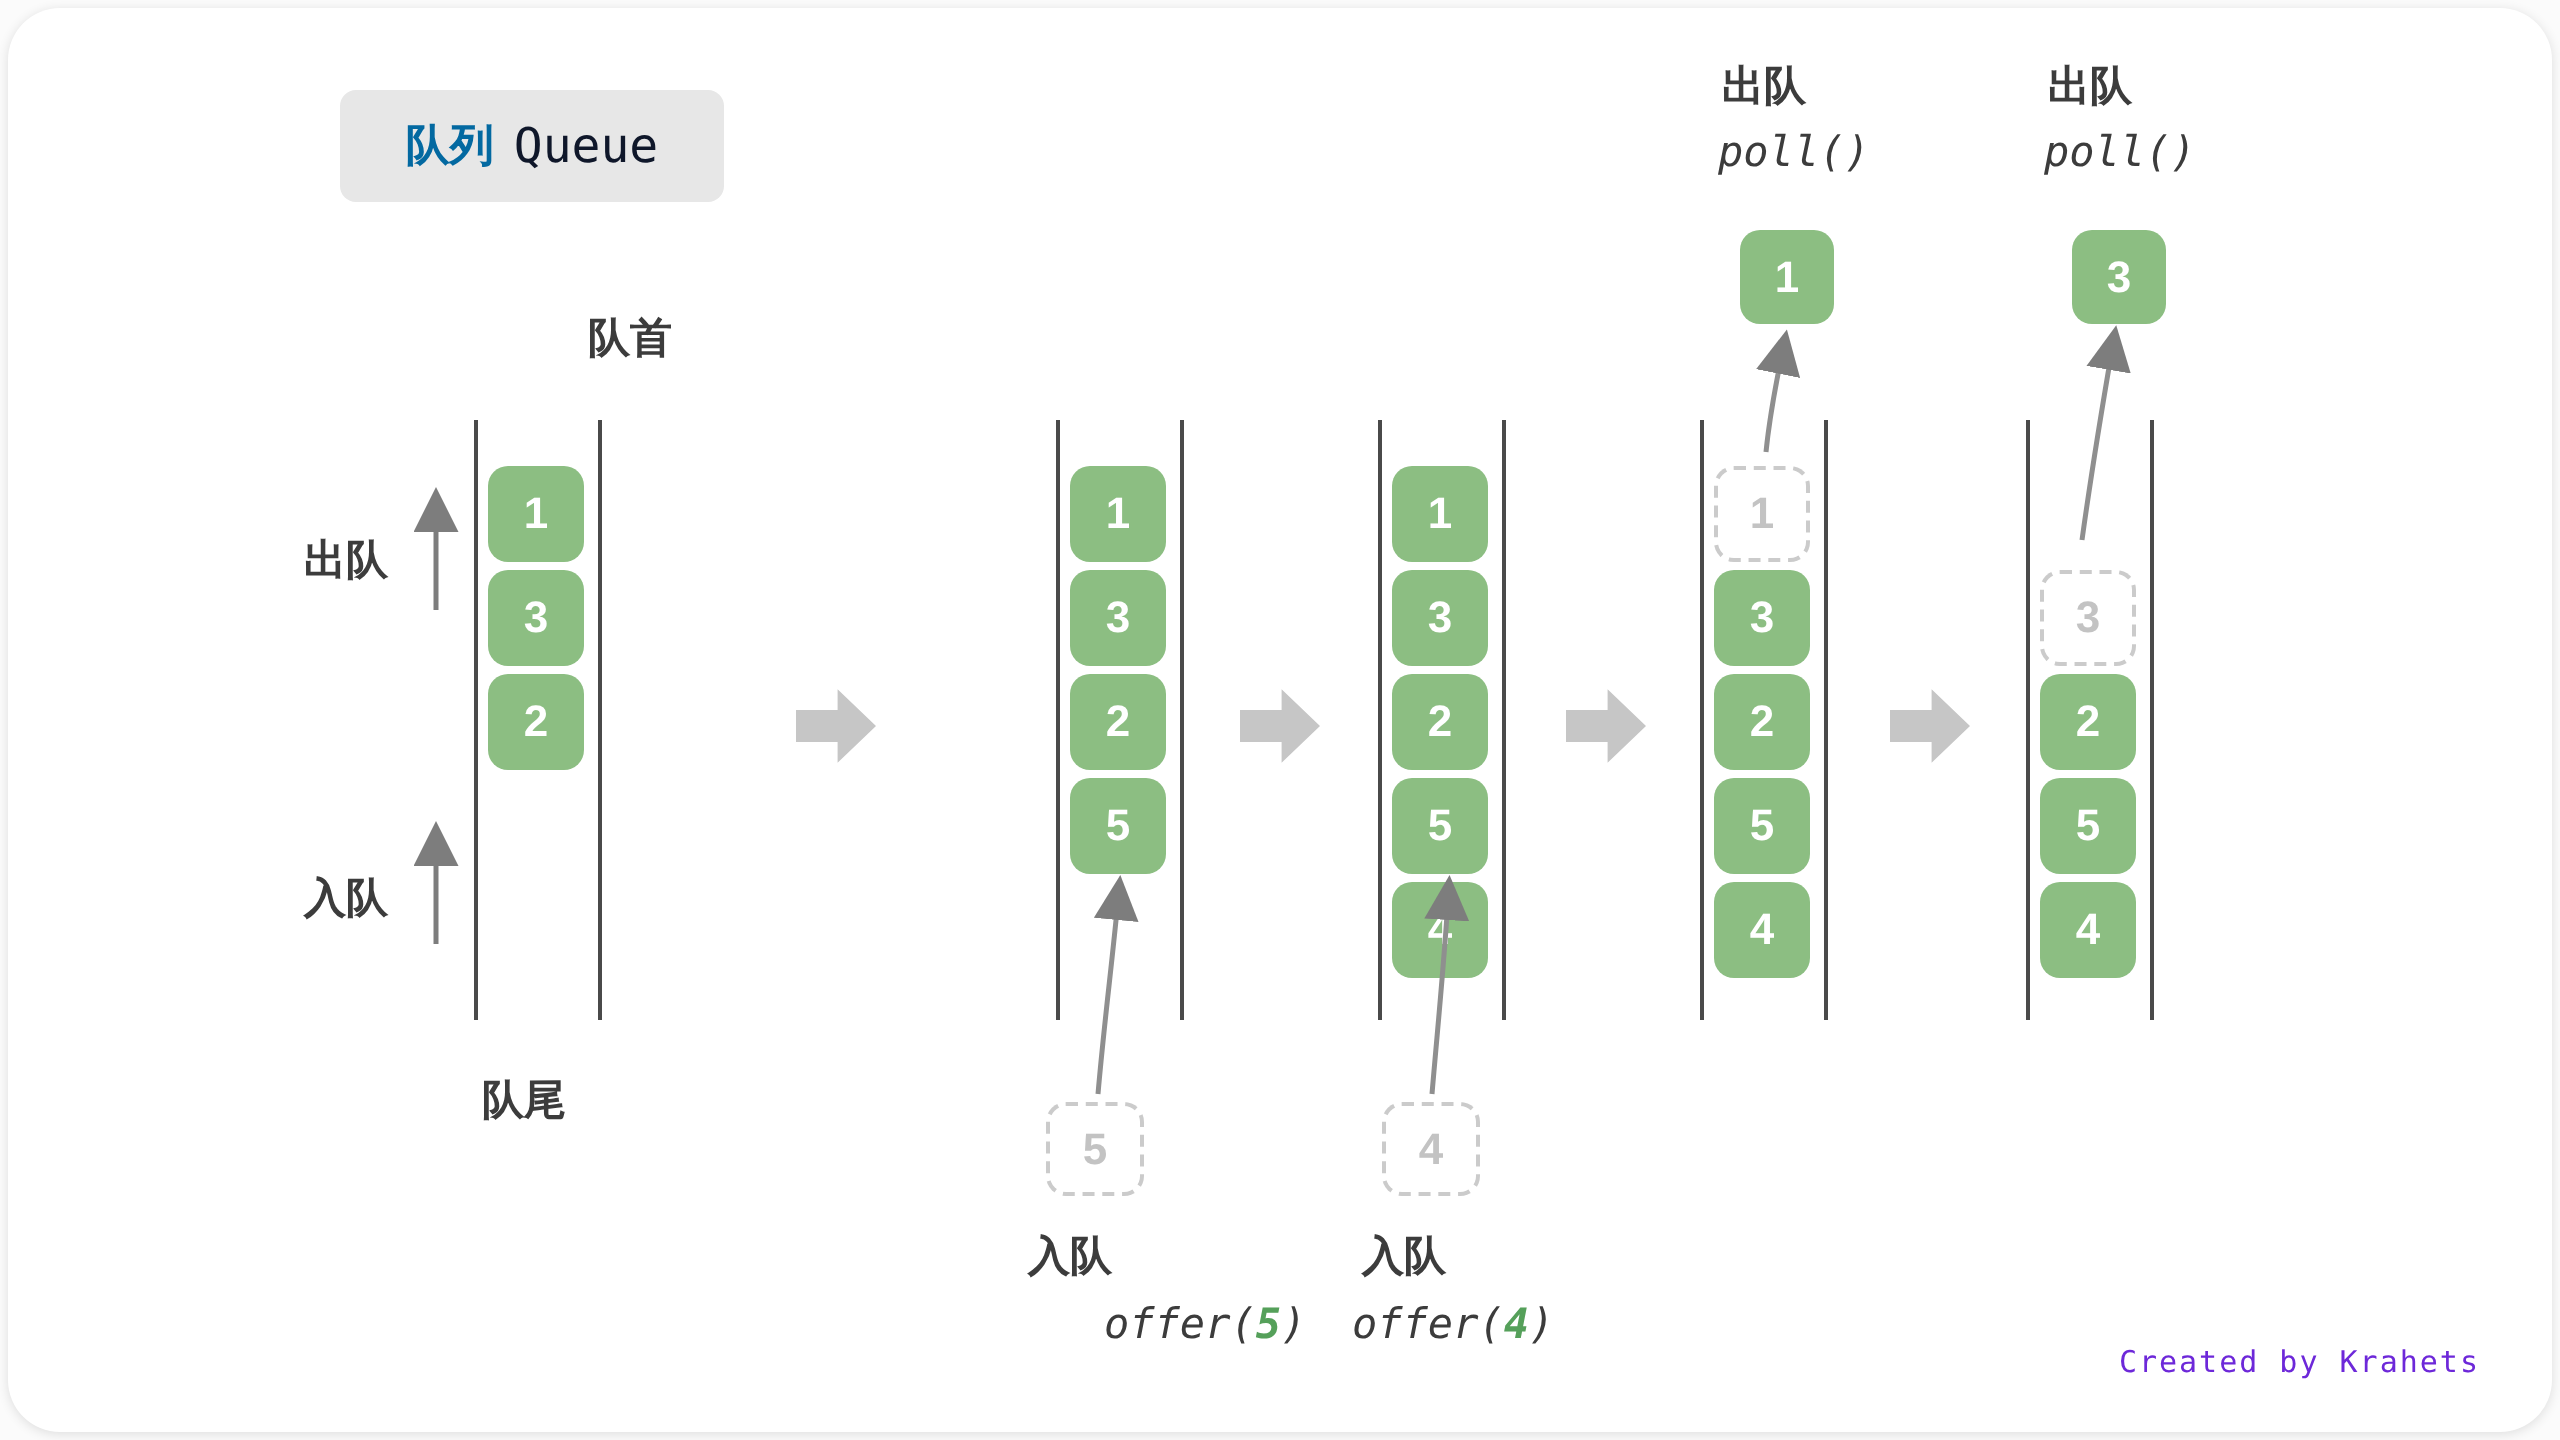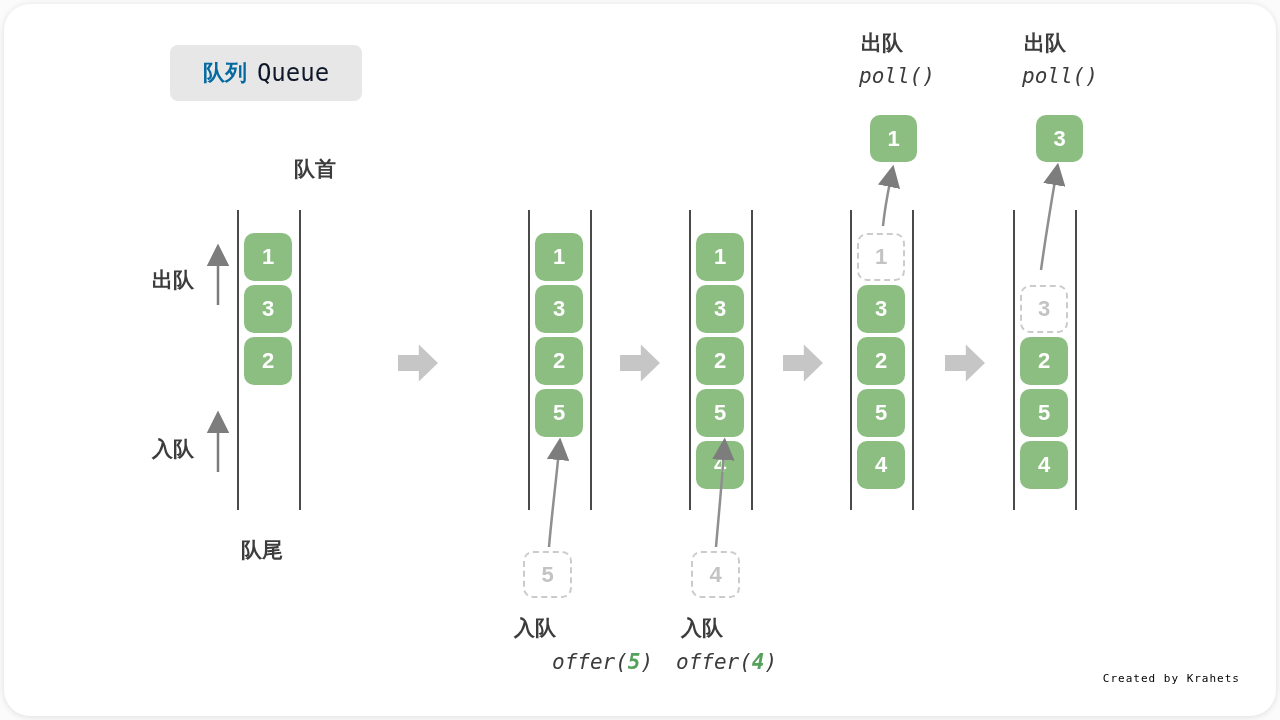"Created by Krahets" .footer { color: #000000 -> #6d28d9; font-size: 11px -> 15px }
